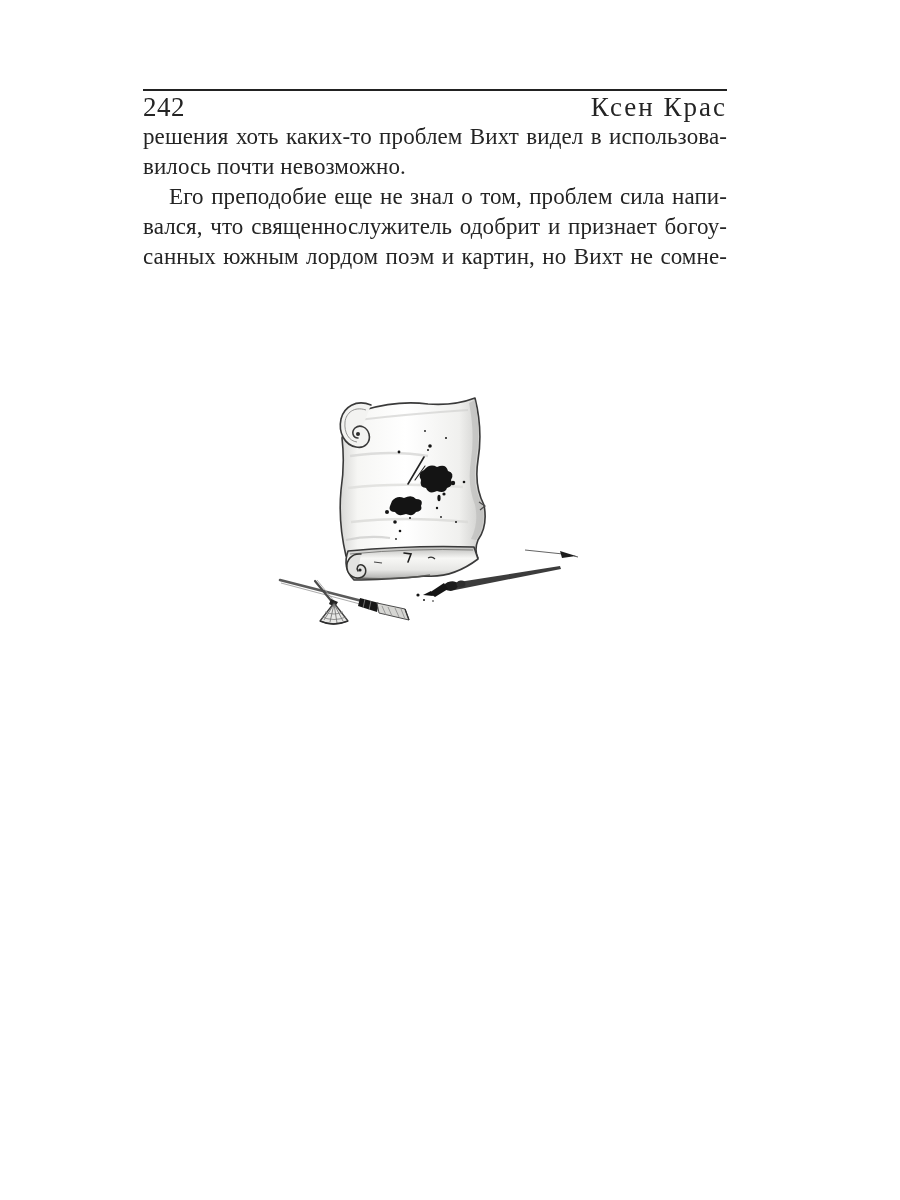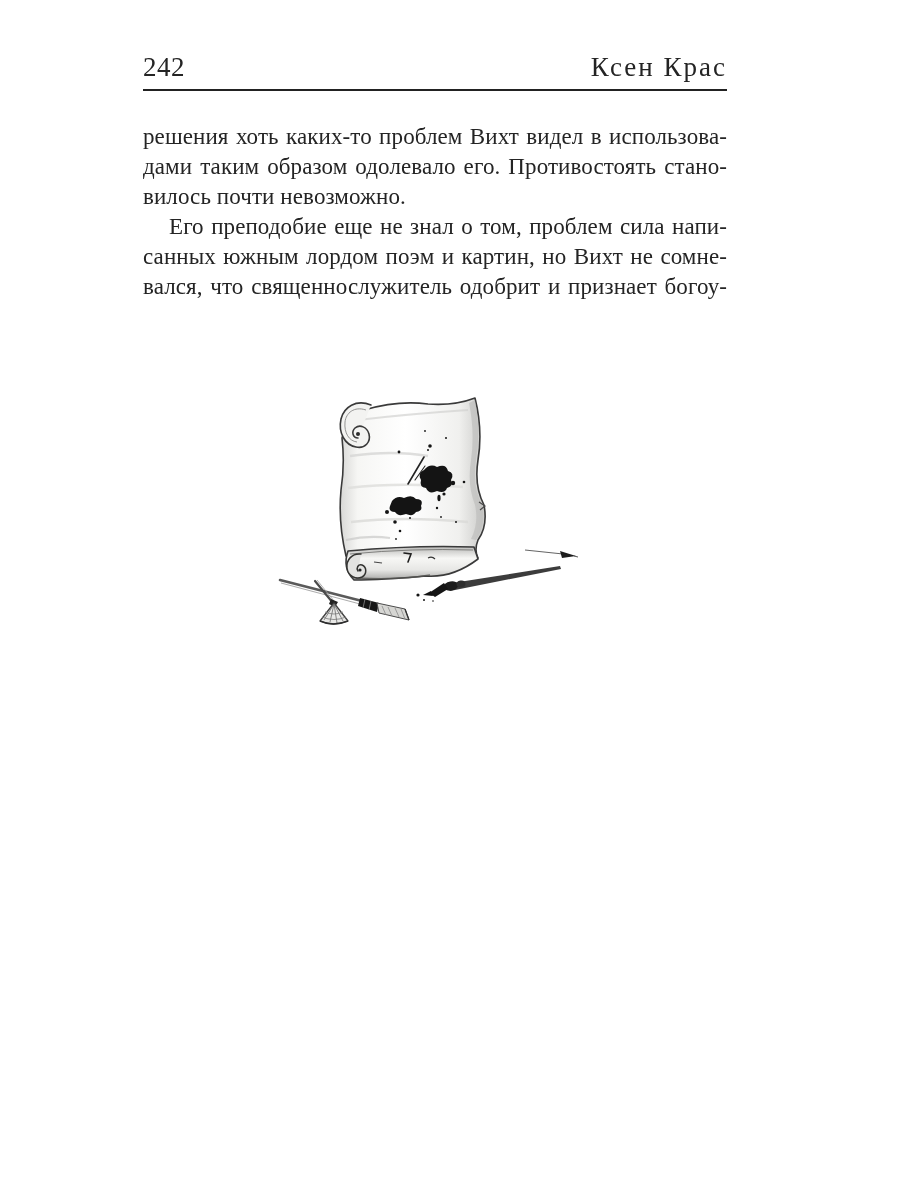"Ксен Крас" .running-title { margin-top: none -> 40px }
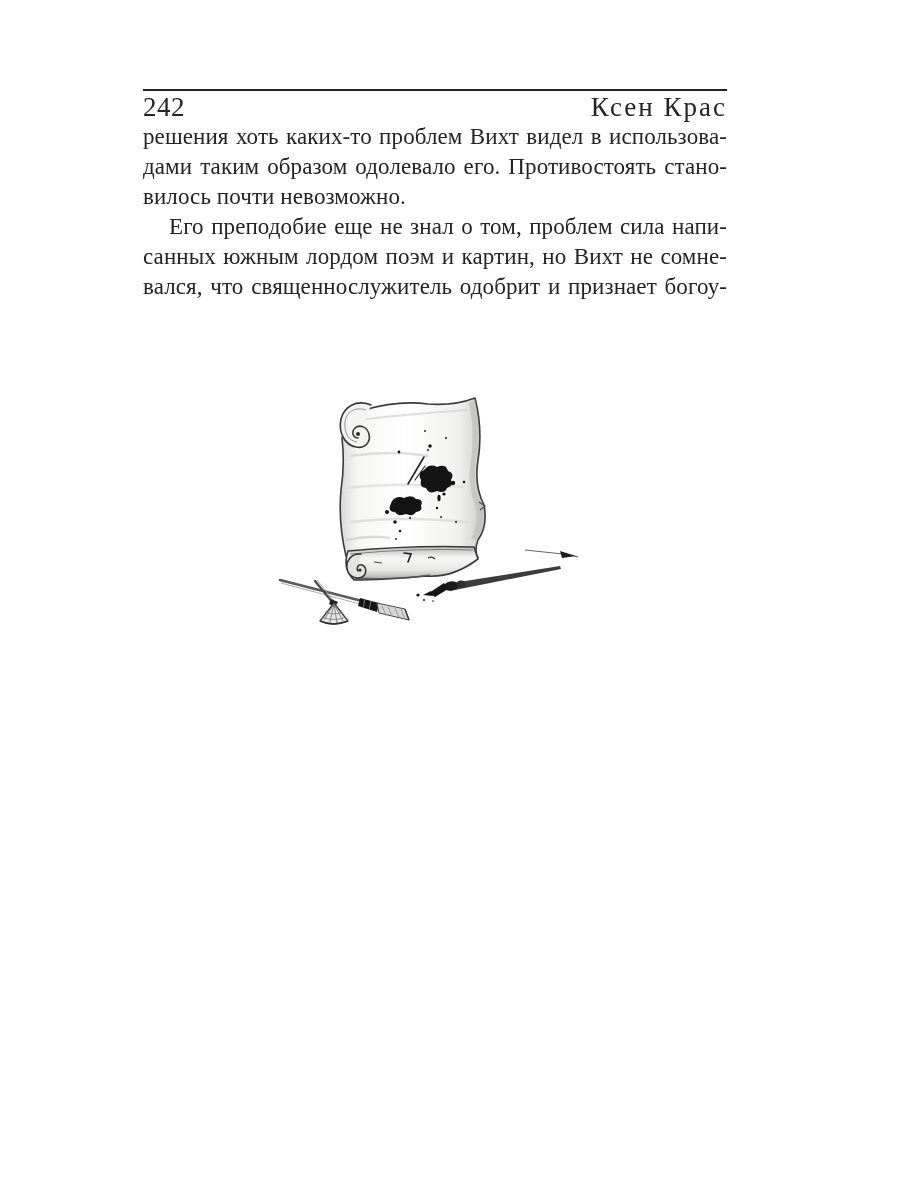"дами таким образом одолевало его." div.line { html: <div>дами таким образом одолевало его. Противостоять стано-</div> -> none }
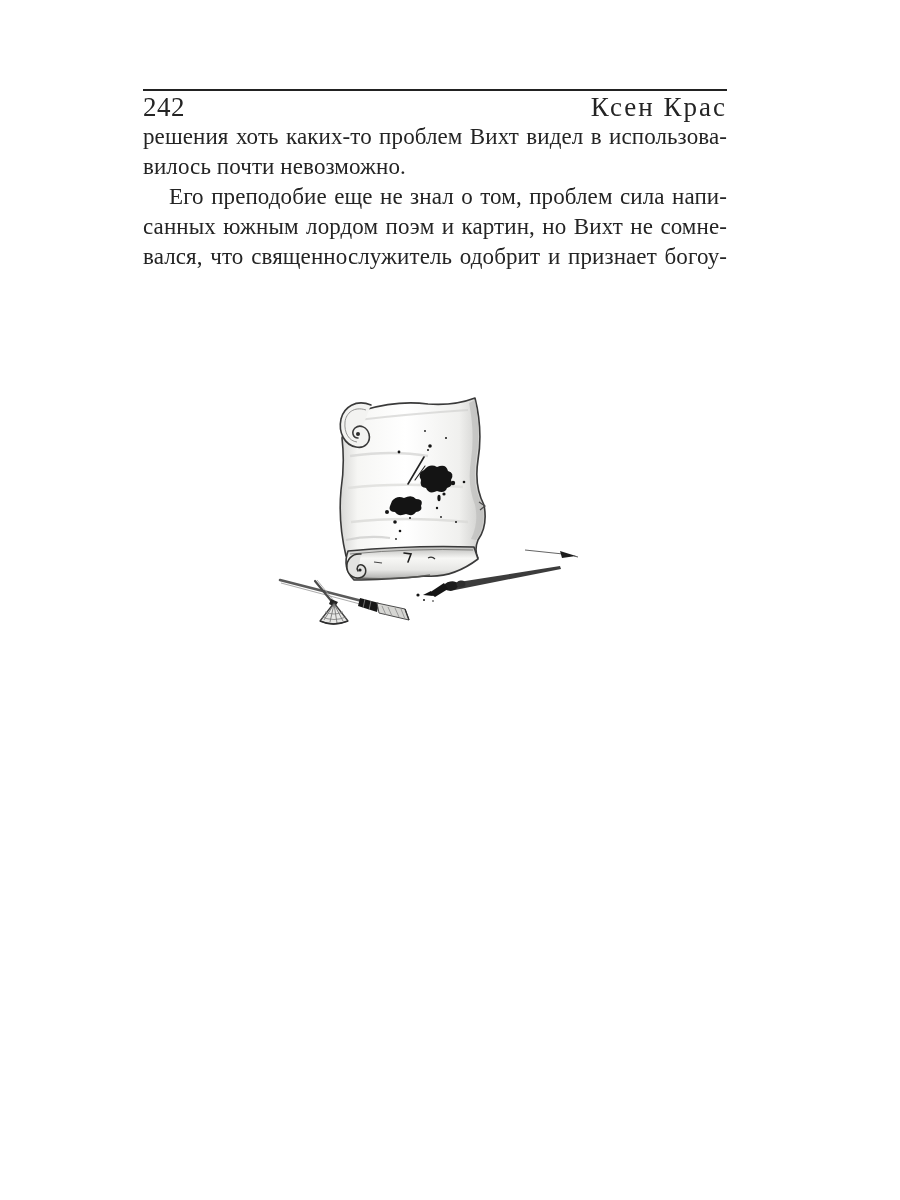"санных южным лордом поэм и" div.line { order: before "вался, что священнослужитель одобрит и" -> after "вался, что священнослужитель одобрит и" }
